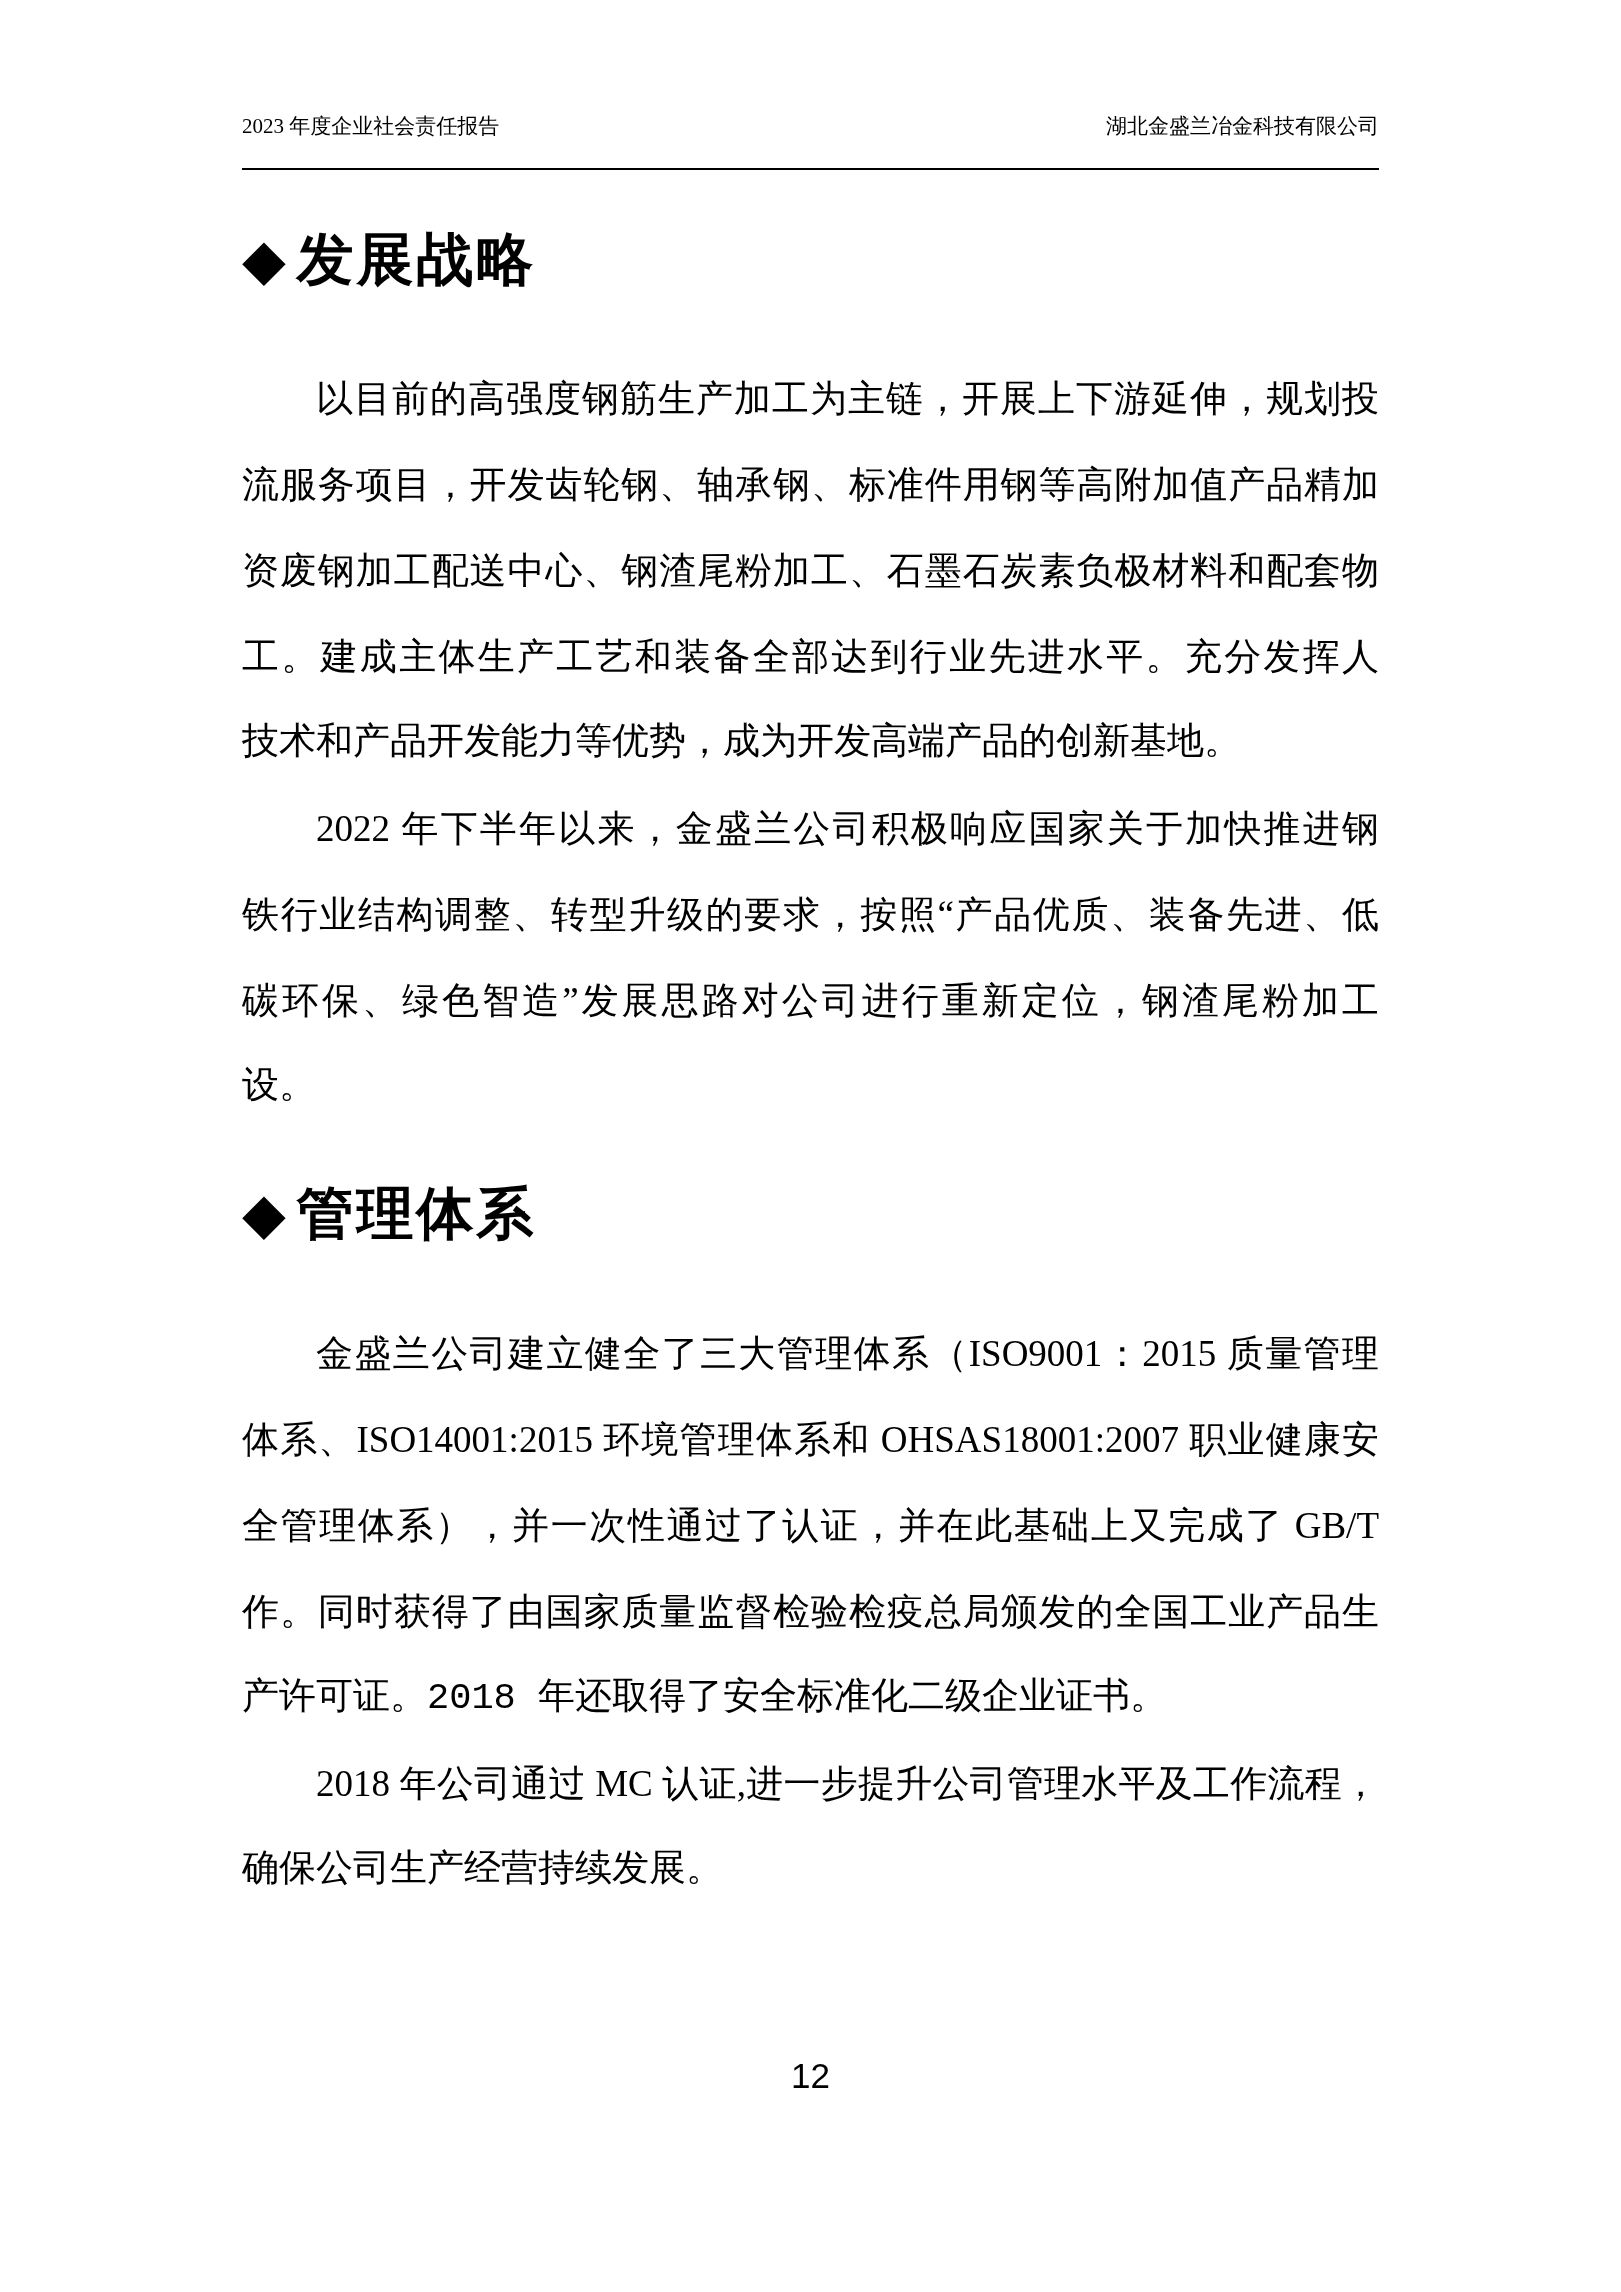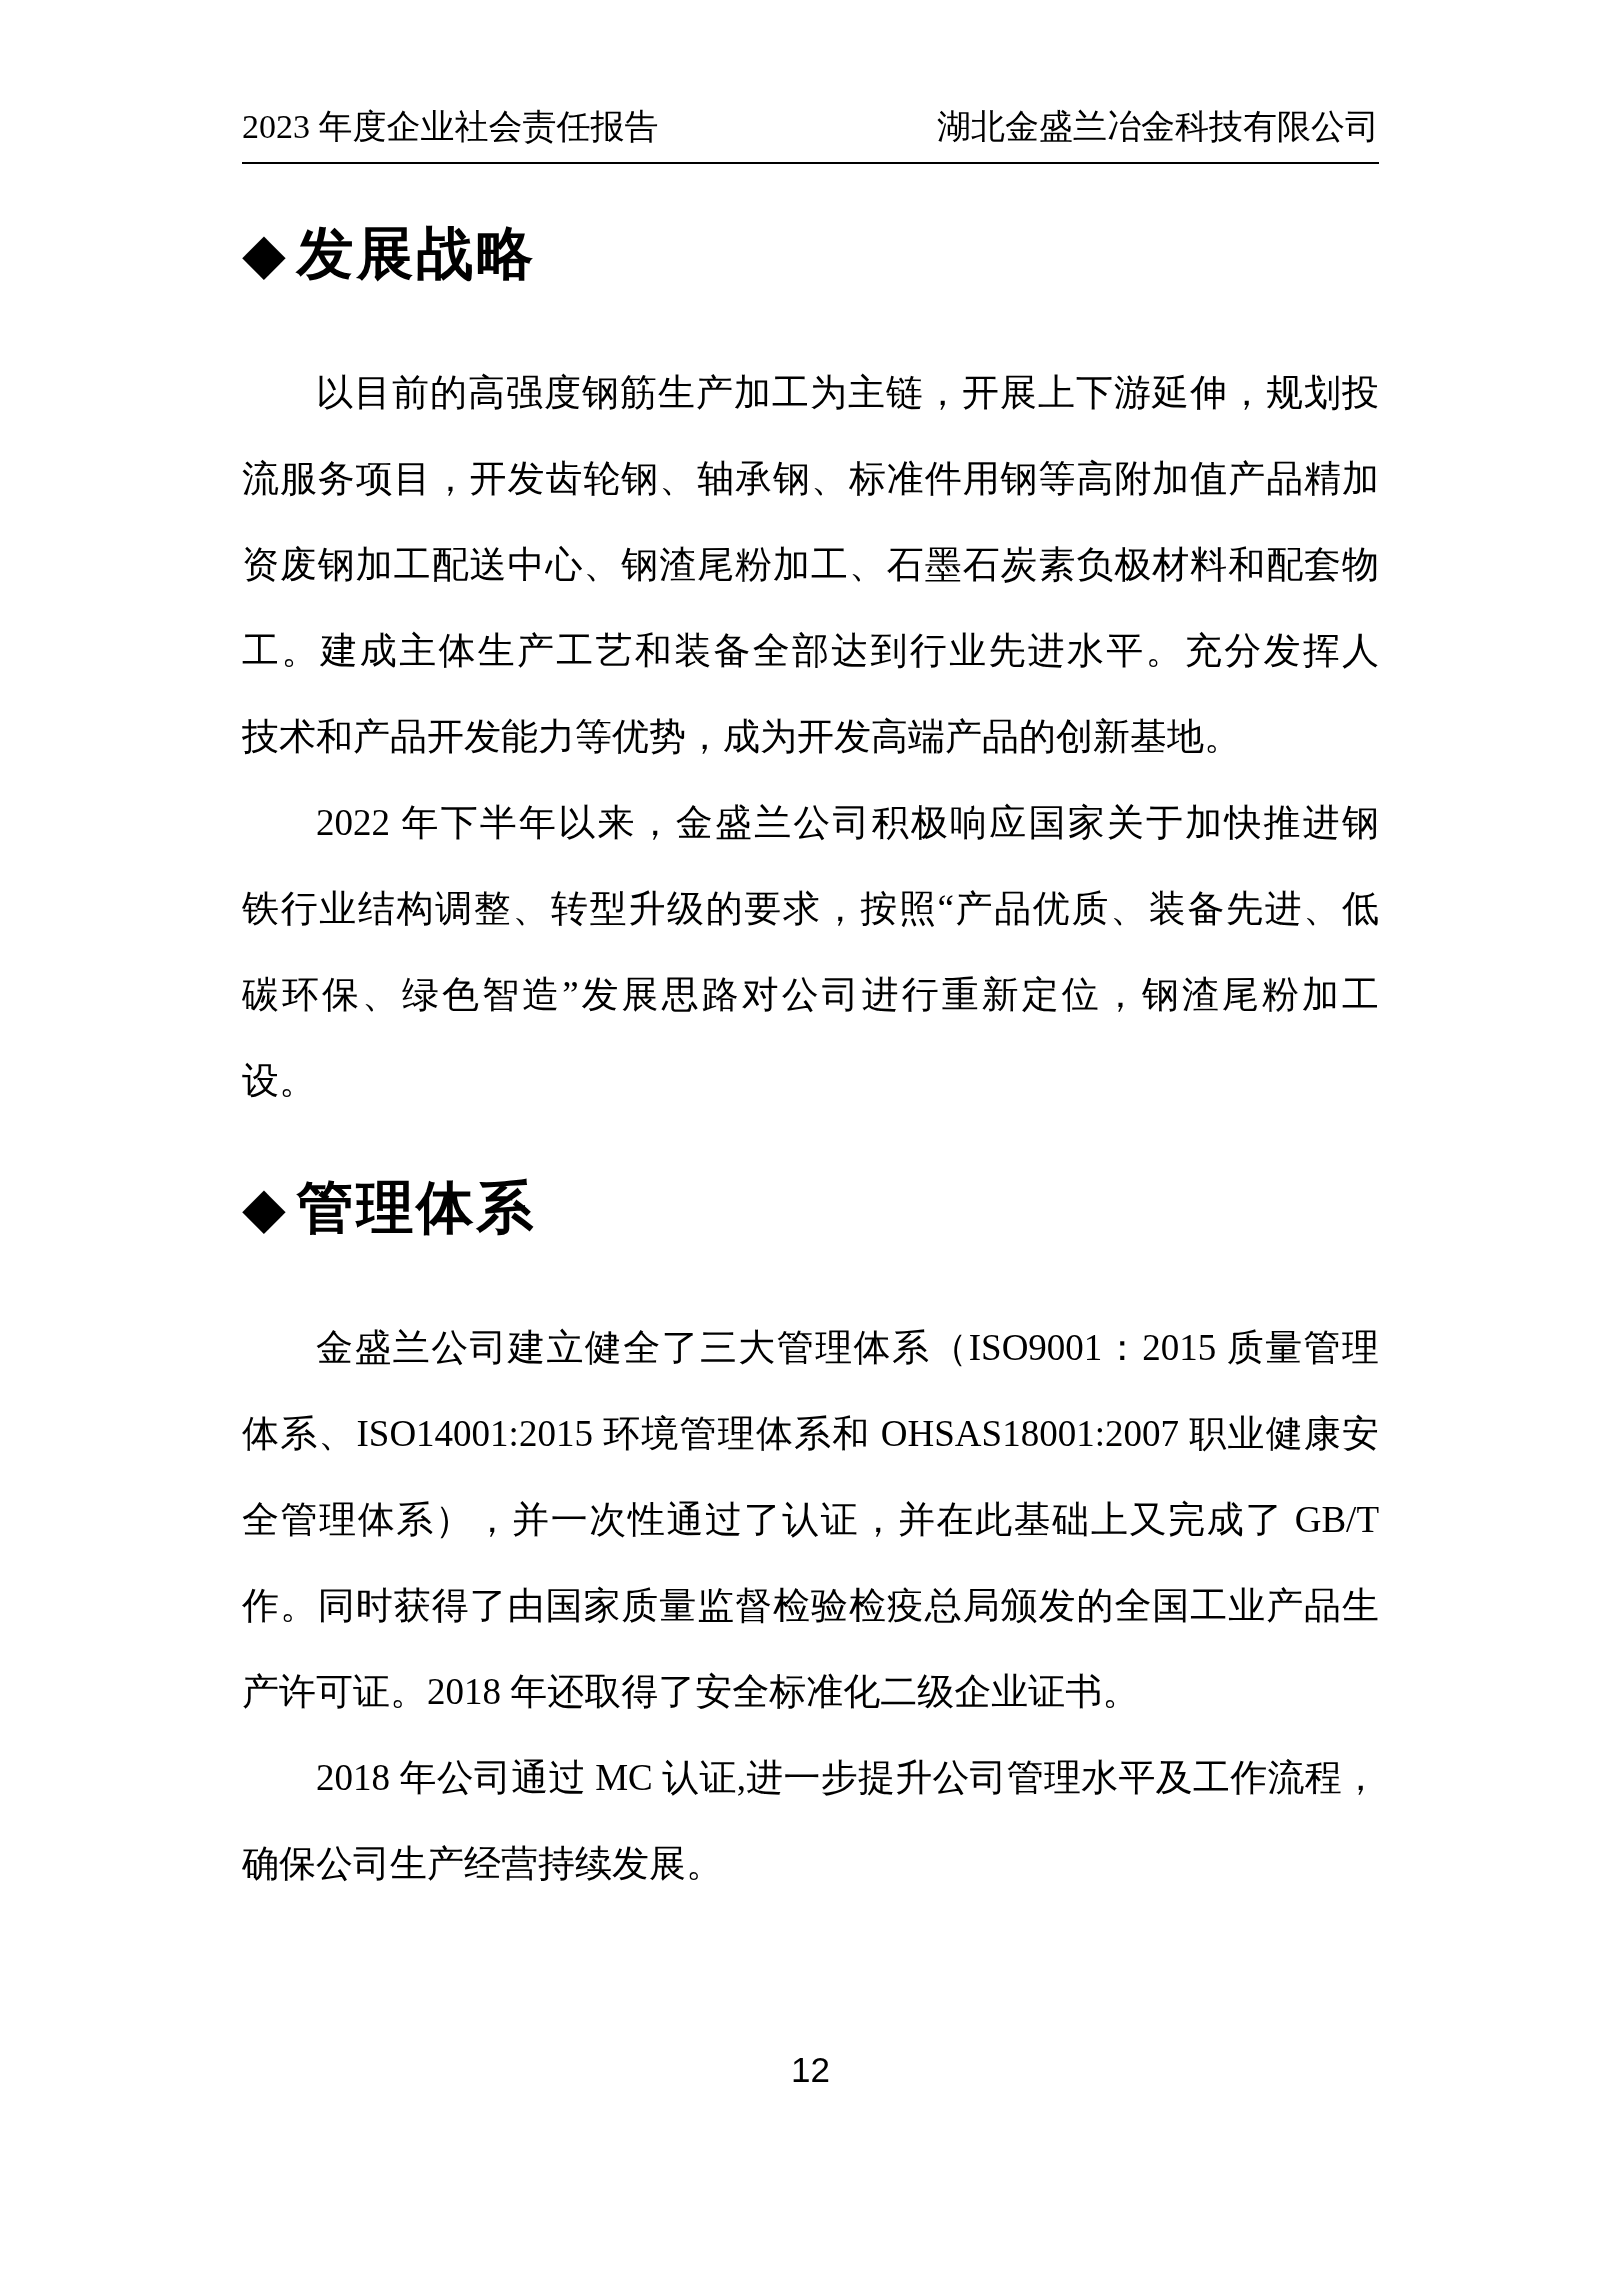"2023 年度企业社会责任报告" .doc-header { font-size: 34px -> 21px; padding-bottom: 19px -> 25px }
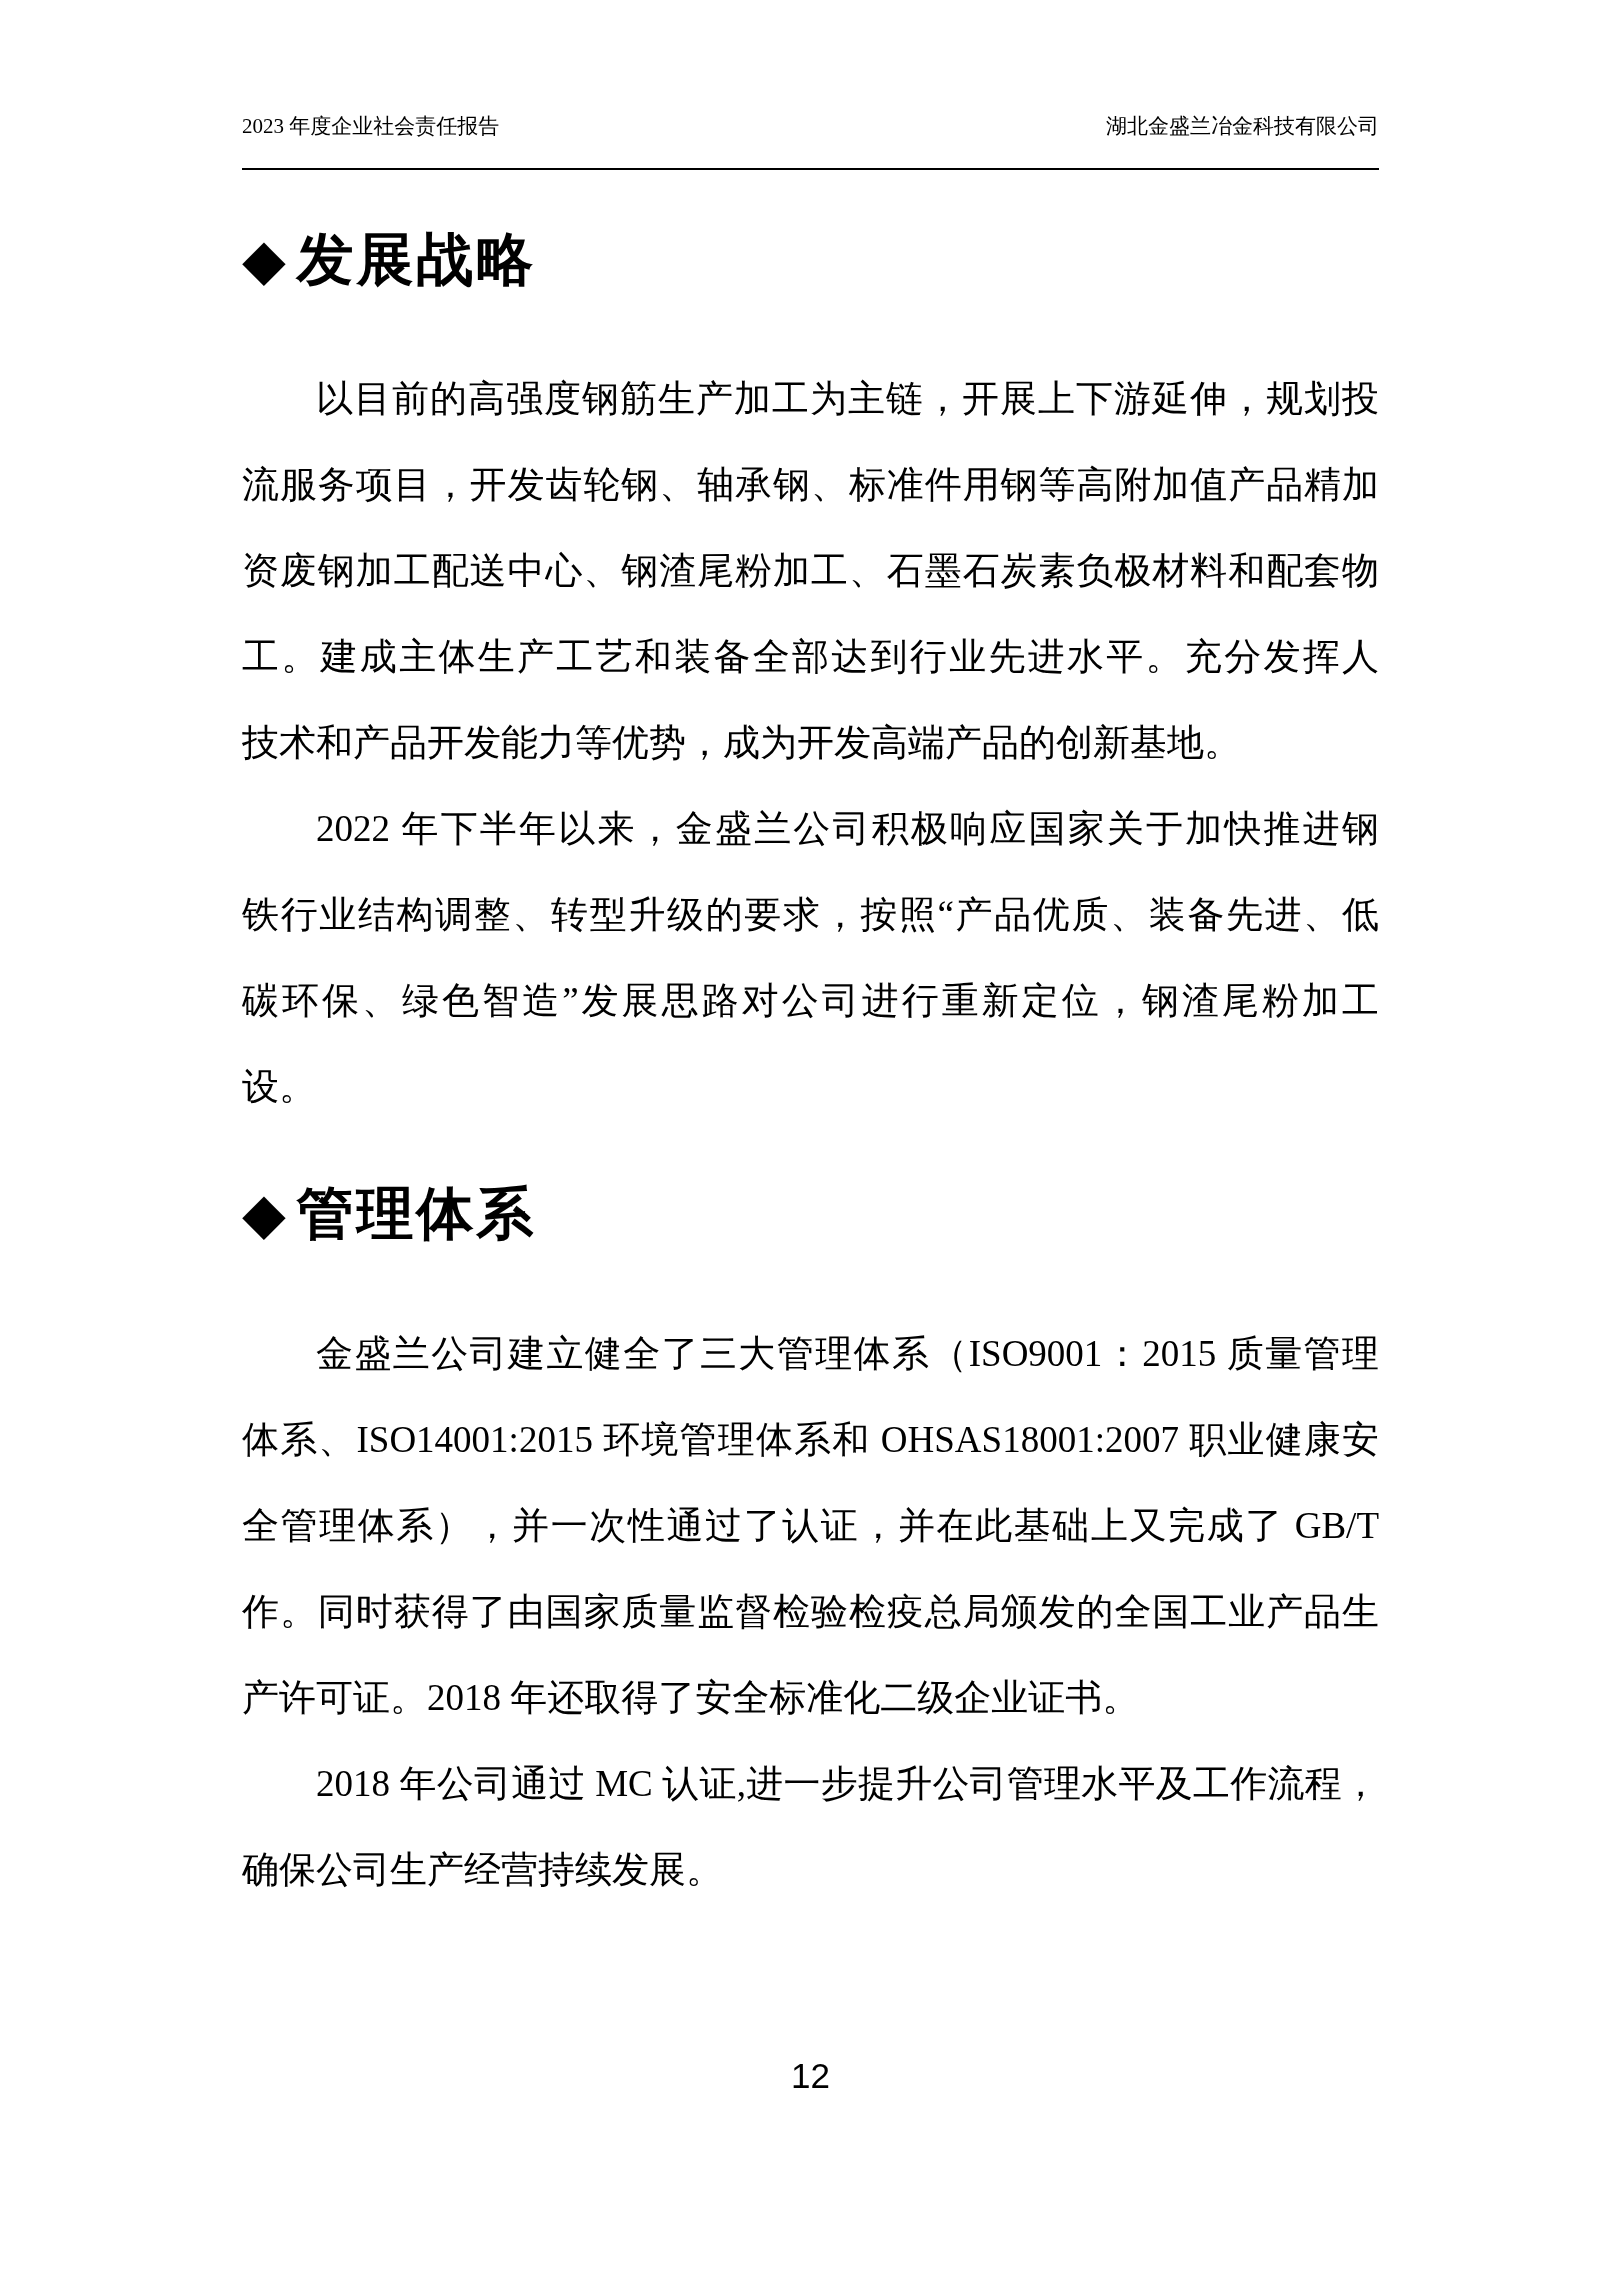"技术和产品开发能力等优势，成为开发高端产品的创新基地。" .pline.plast { font-family: none -> Liberation Mono, monospace }
